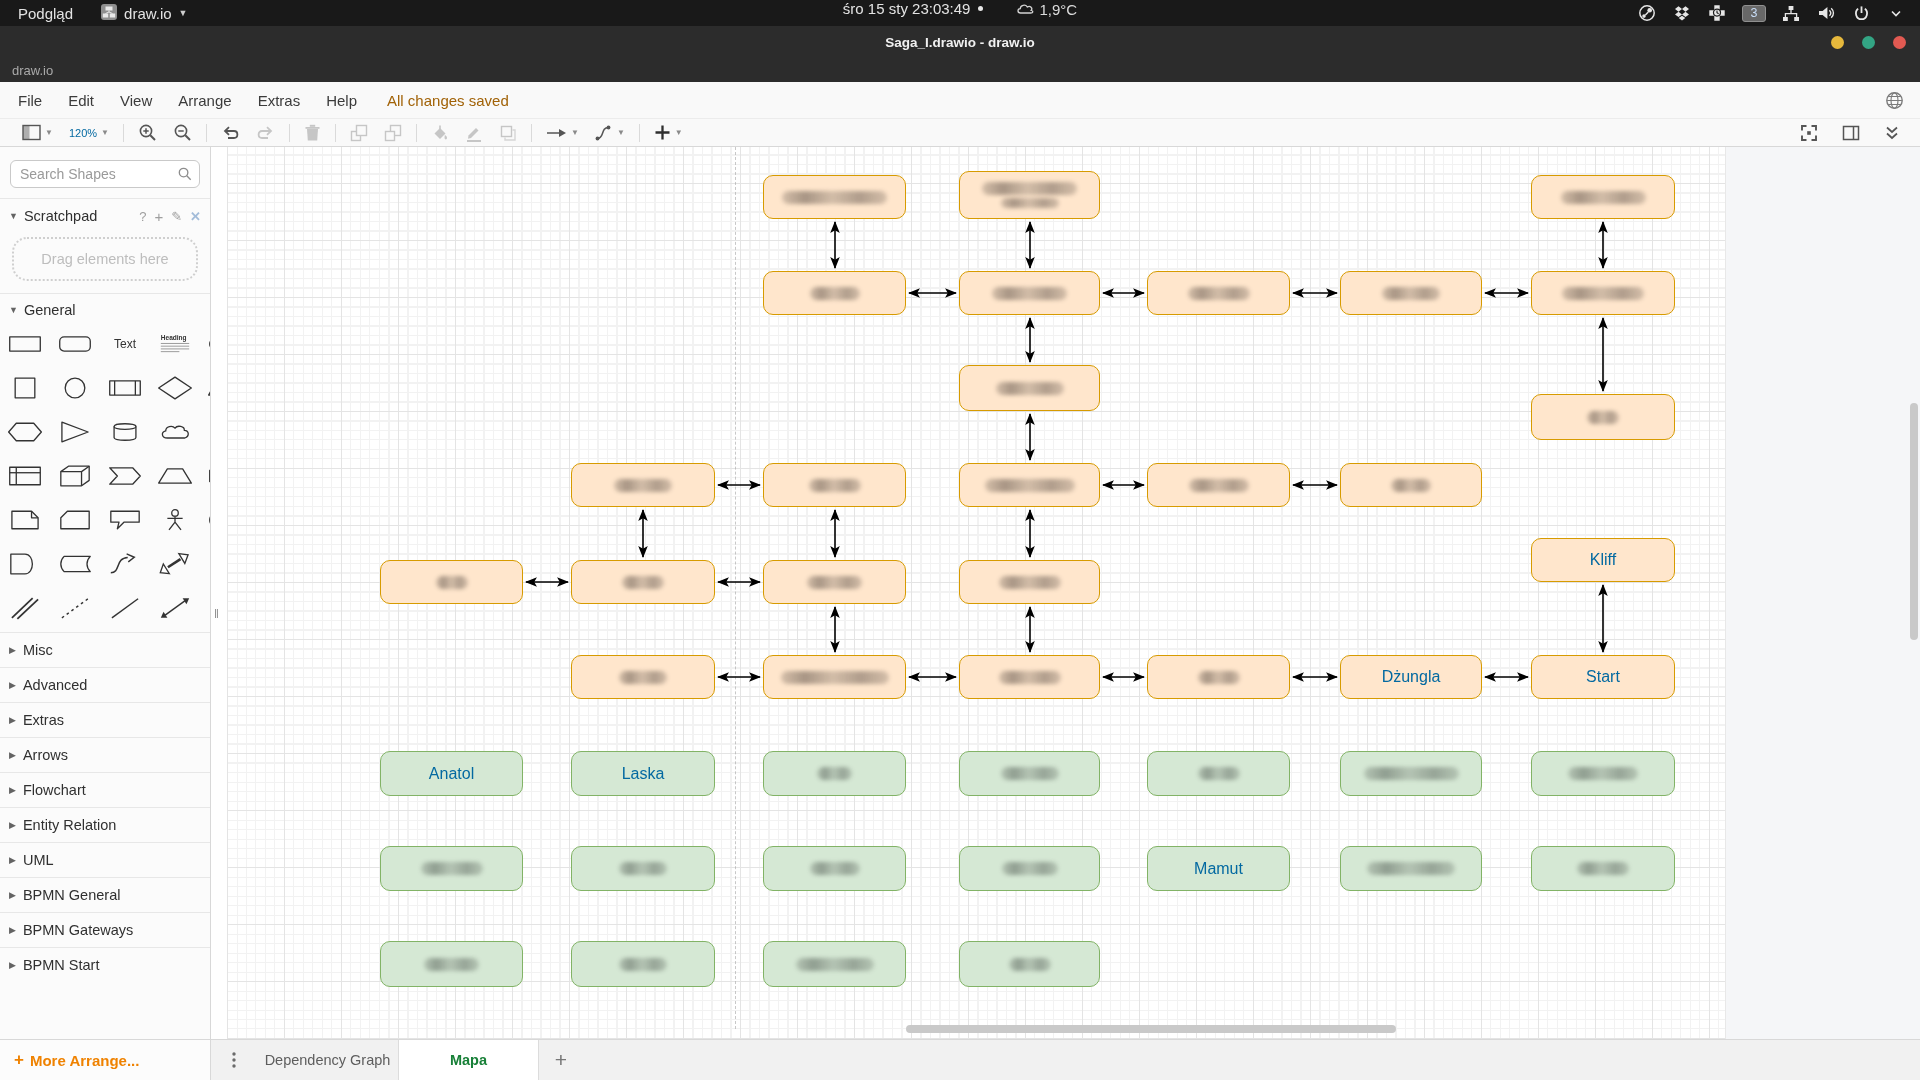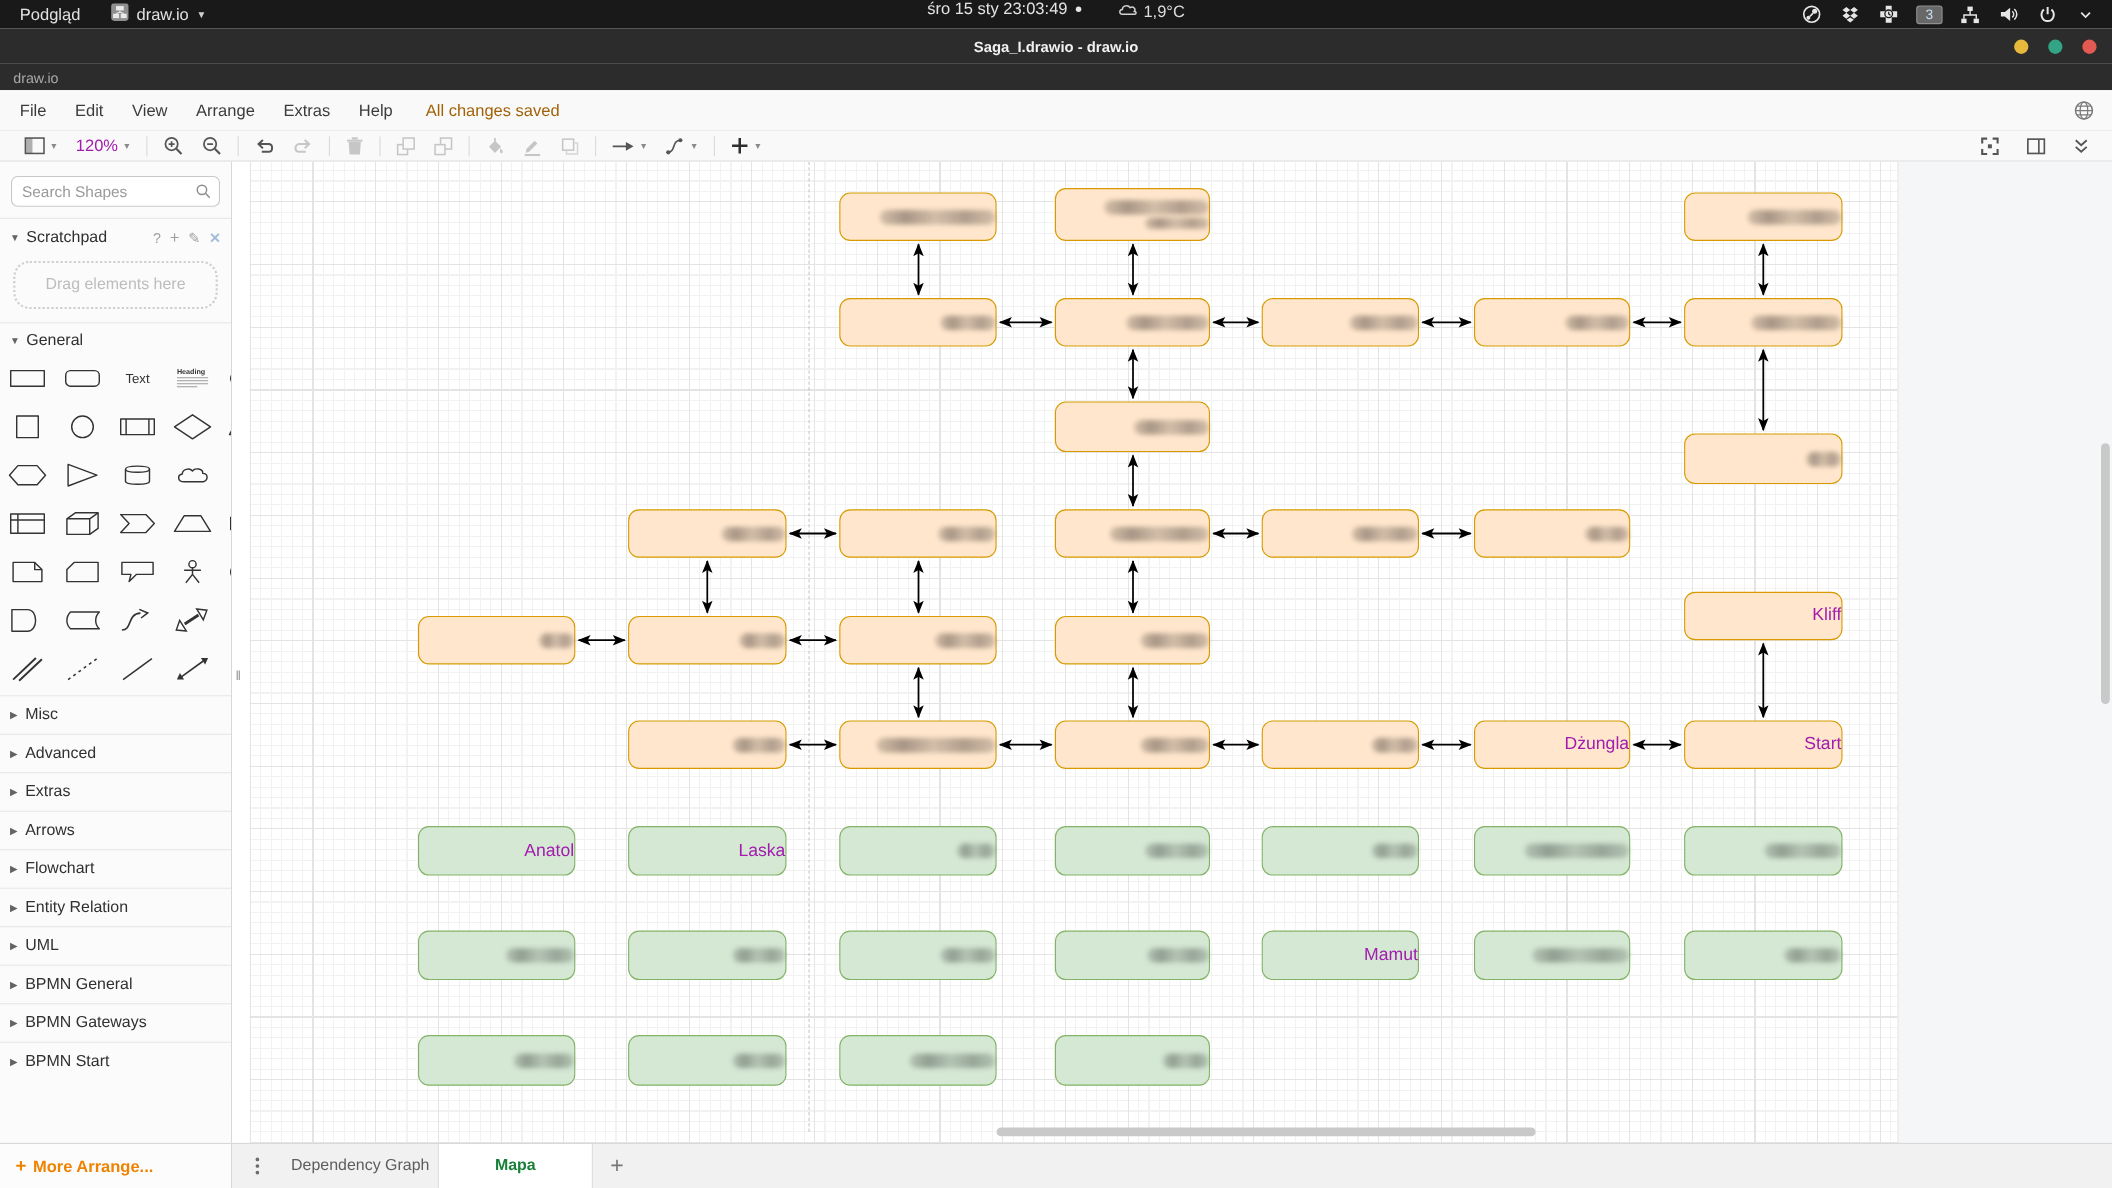"120%" .tb-label { color: #a21caf -> #0369a1; font-size: 15px -> 11px }
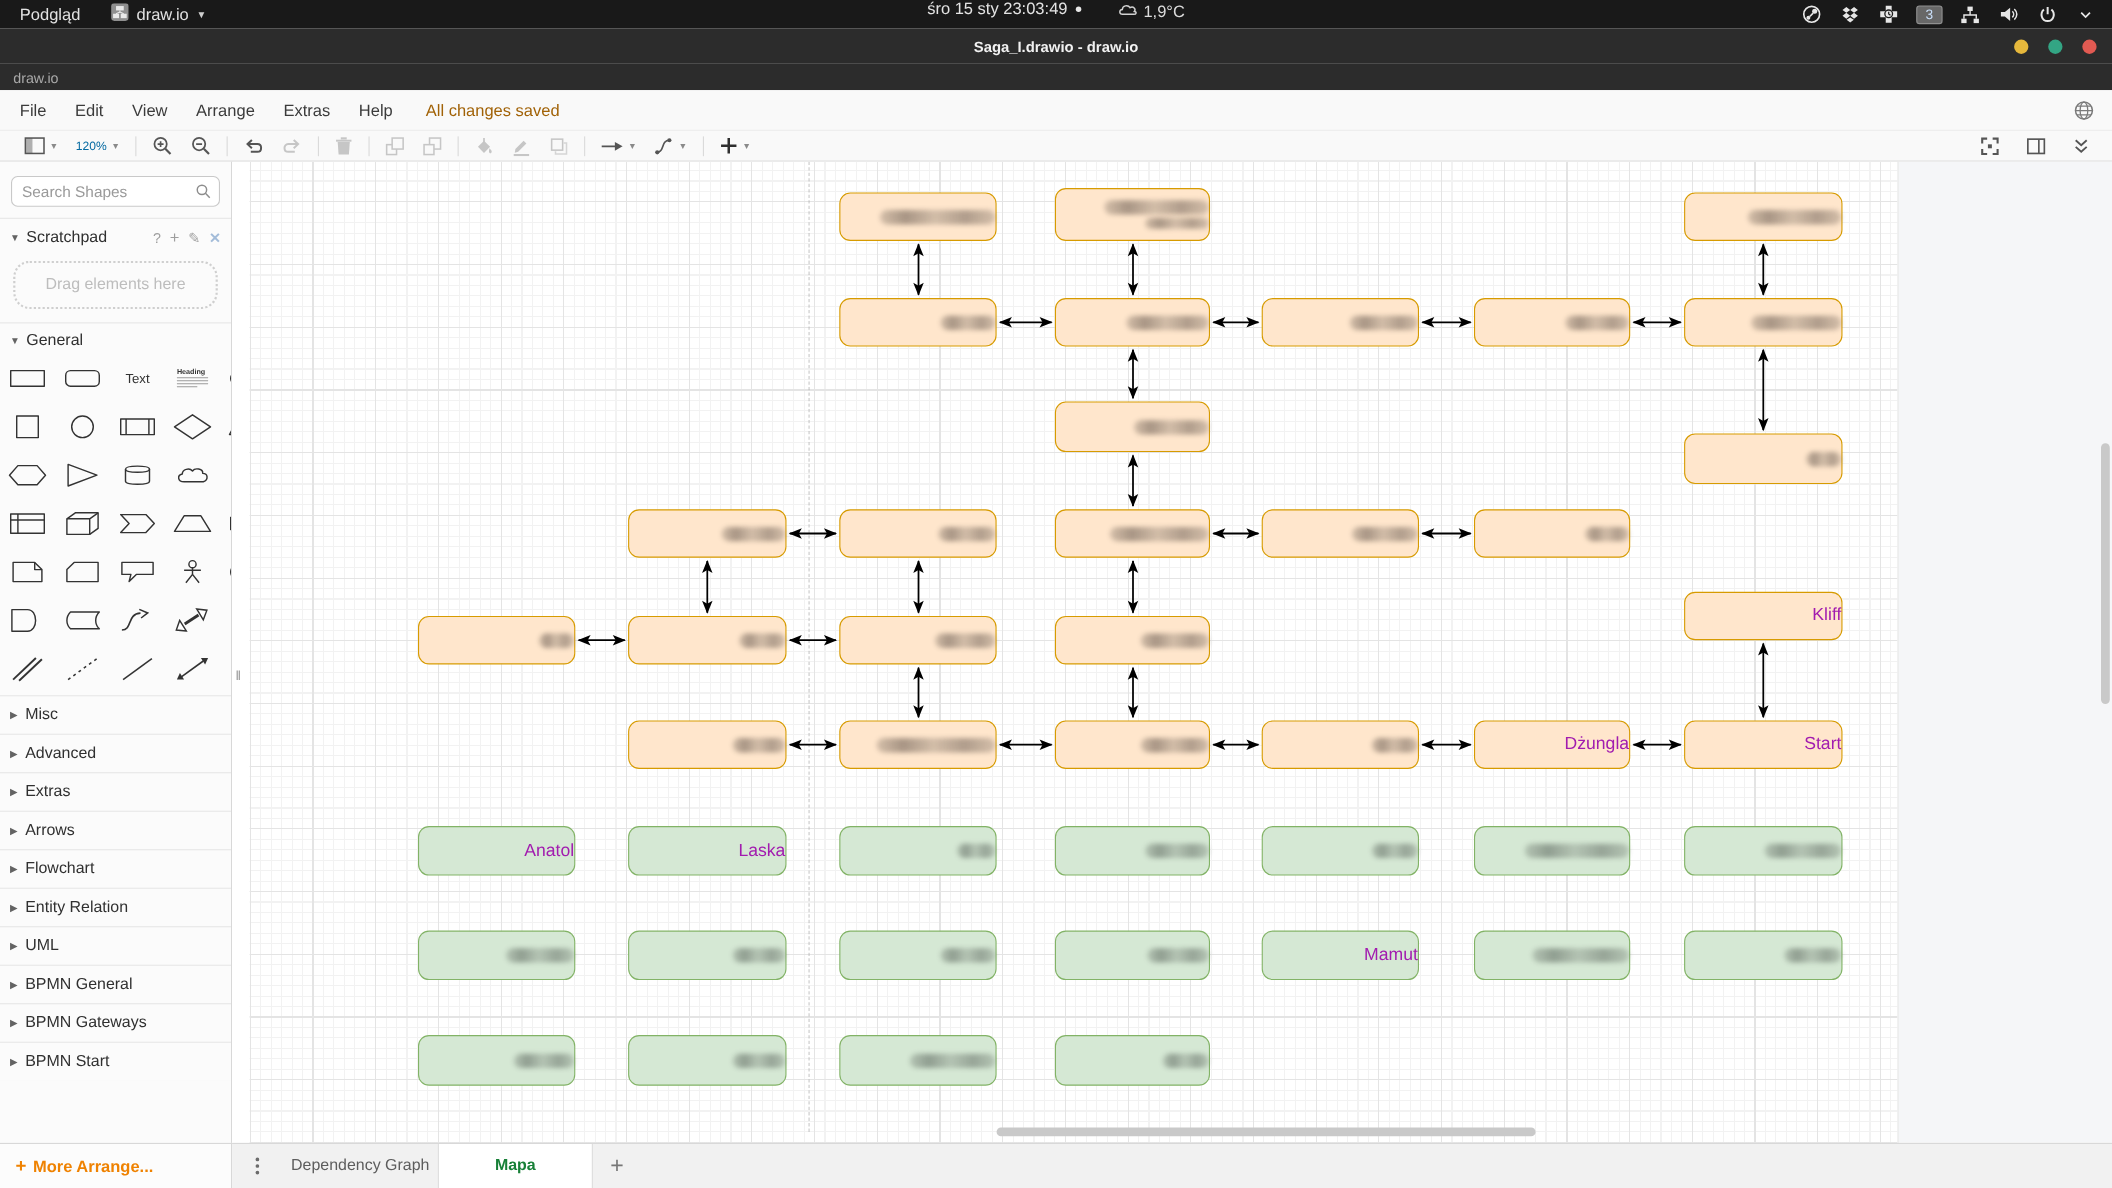"Kliff" .node { align-items: flex-end -> center; color: #a21caf -> #0369a1 }
